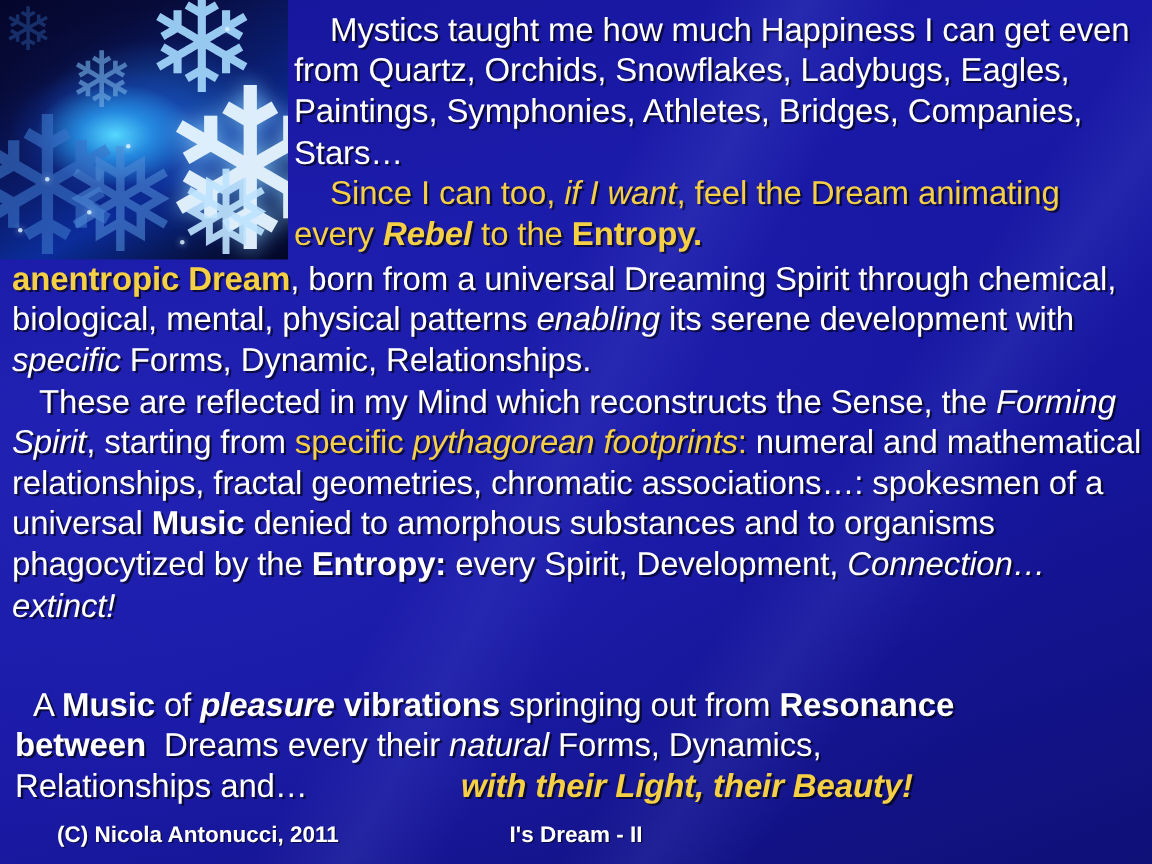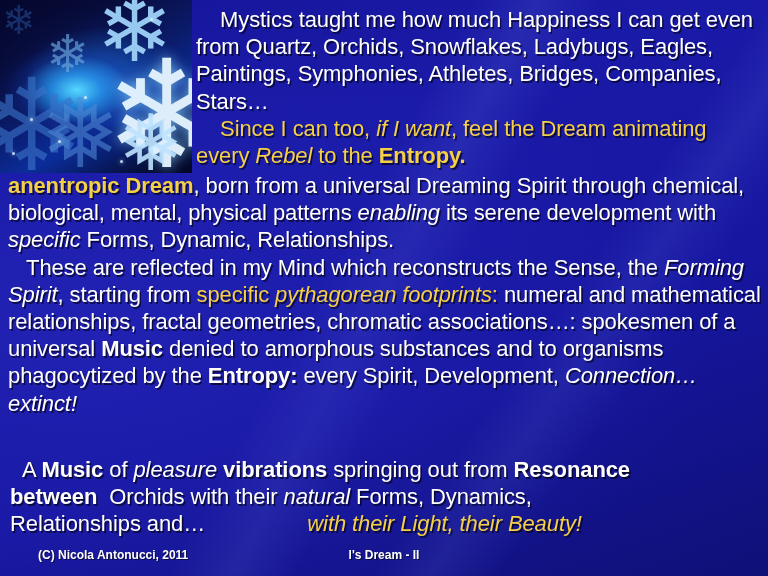"Rebel" .bi { font-weight: normal -> bold }
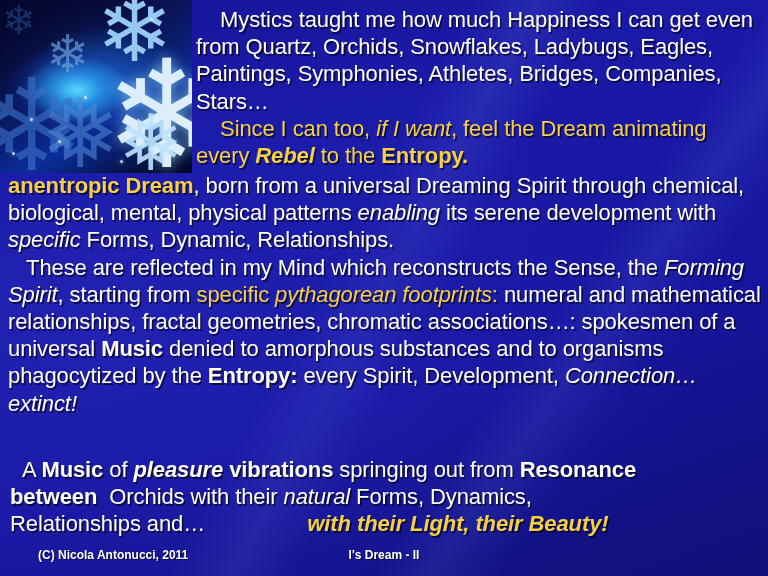"Orchids with their" span { text: Orchids with -> Dreams every }
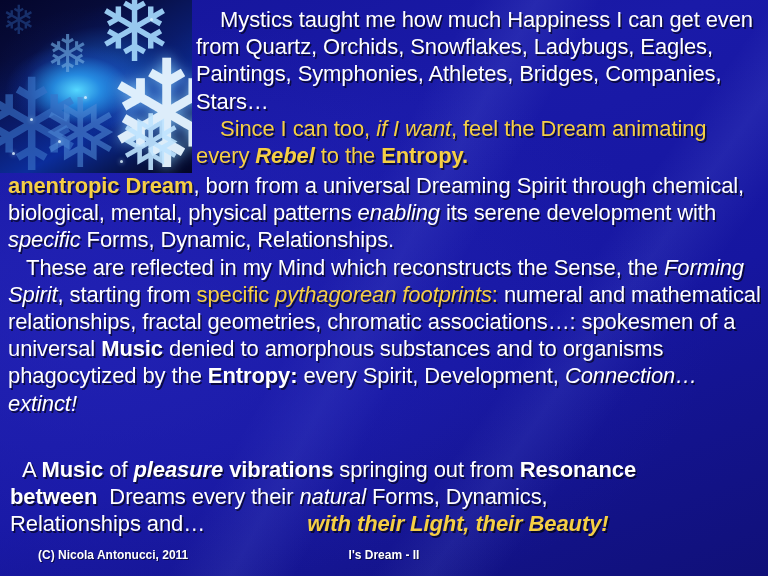"(C) Nicola Antonucci, 2011" #footer { font-size: 12px -> 15px }
